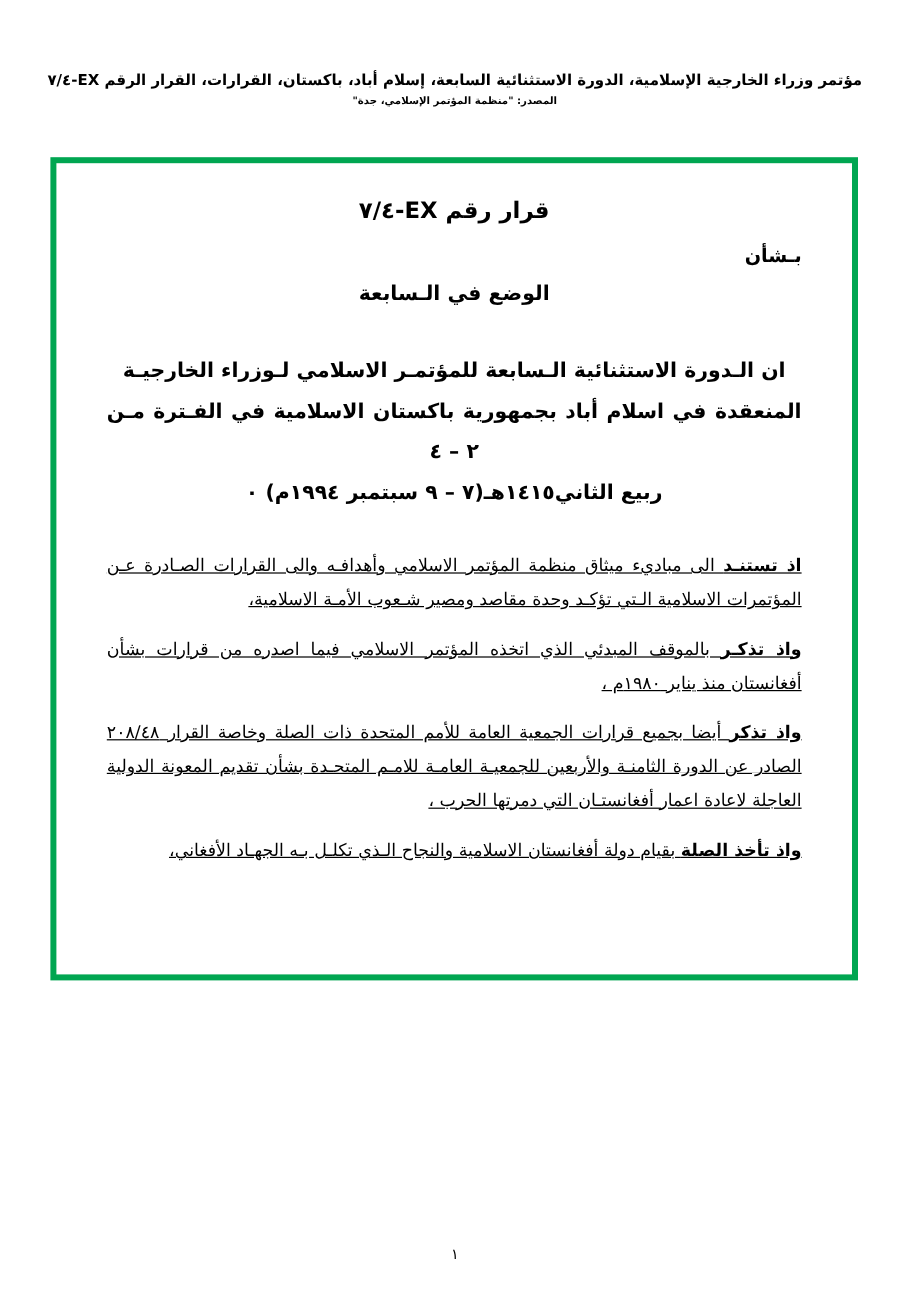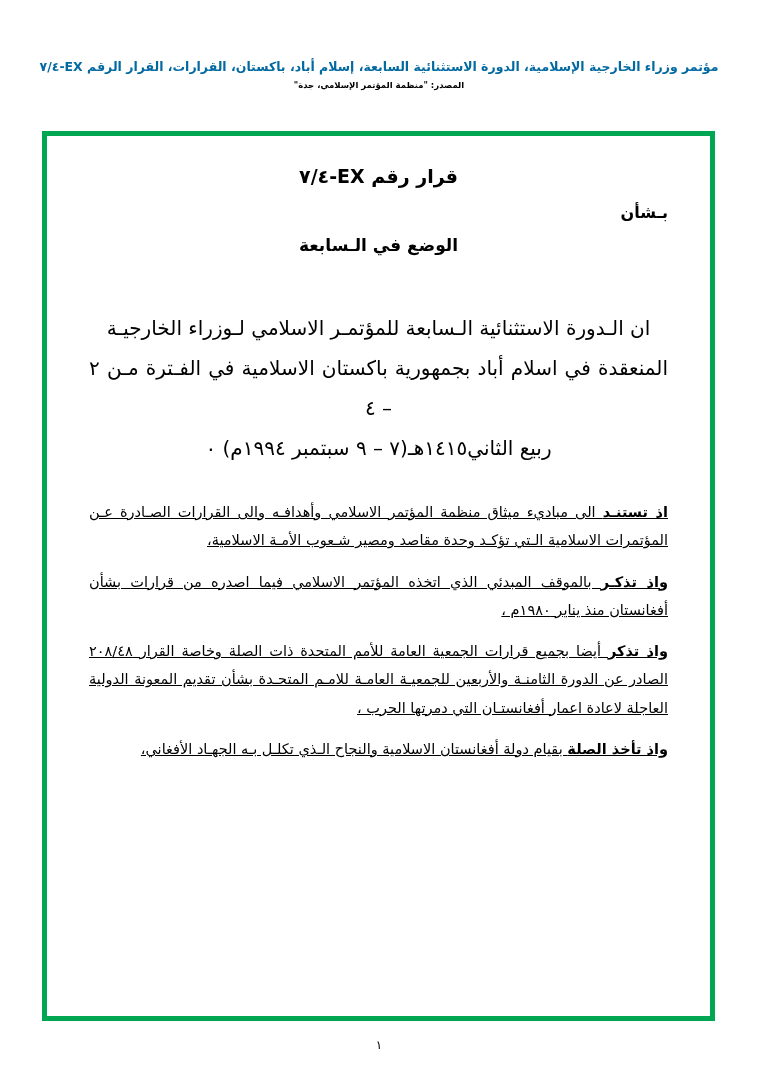"مؤتمر وزراء الخارجية الإسلامية، الدورة" .header-line1 { color: #0369a1 -> #000000 }
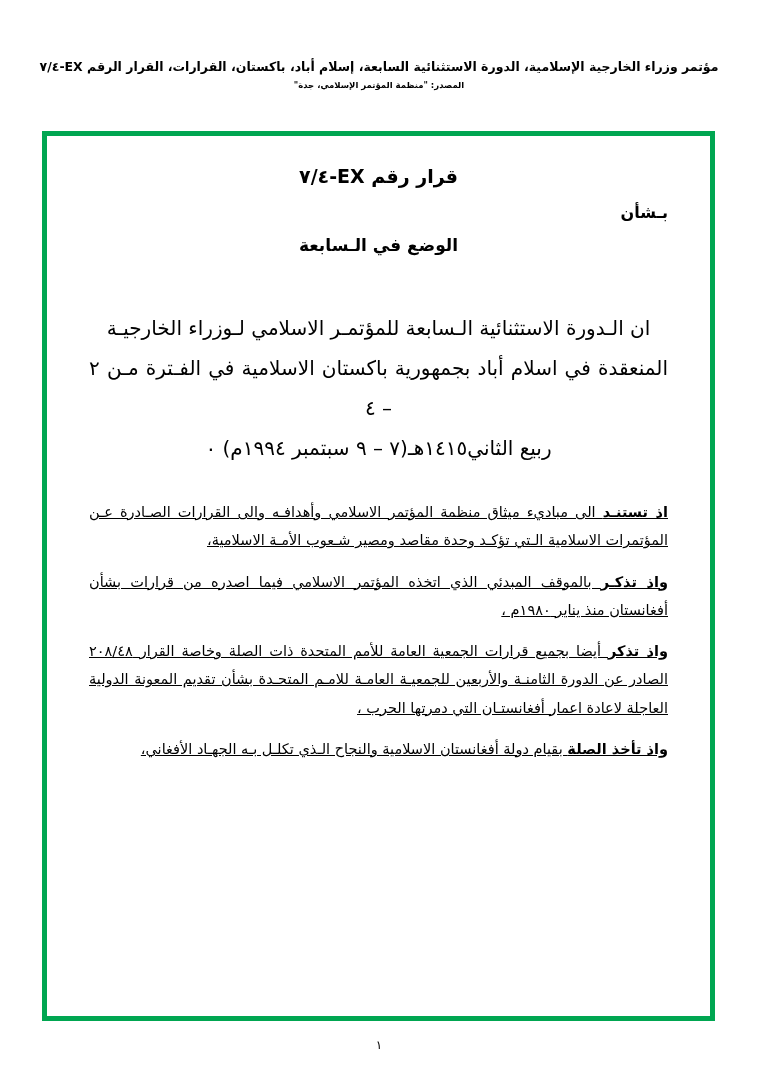"قرار رقم EX-٧/٤" .frame { height: 890px -> 686px }
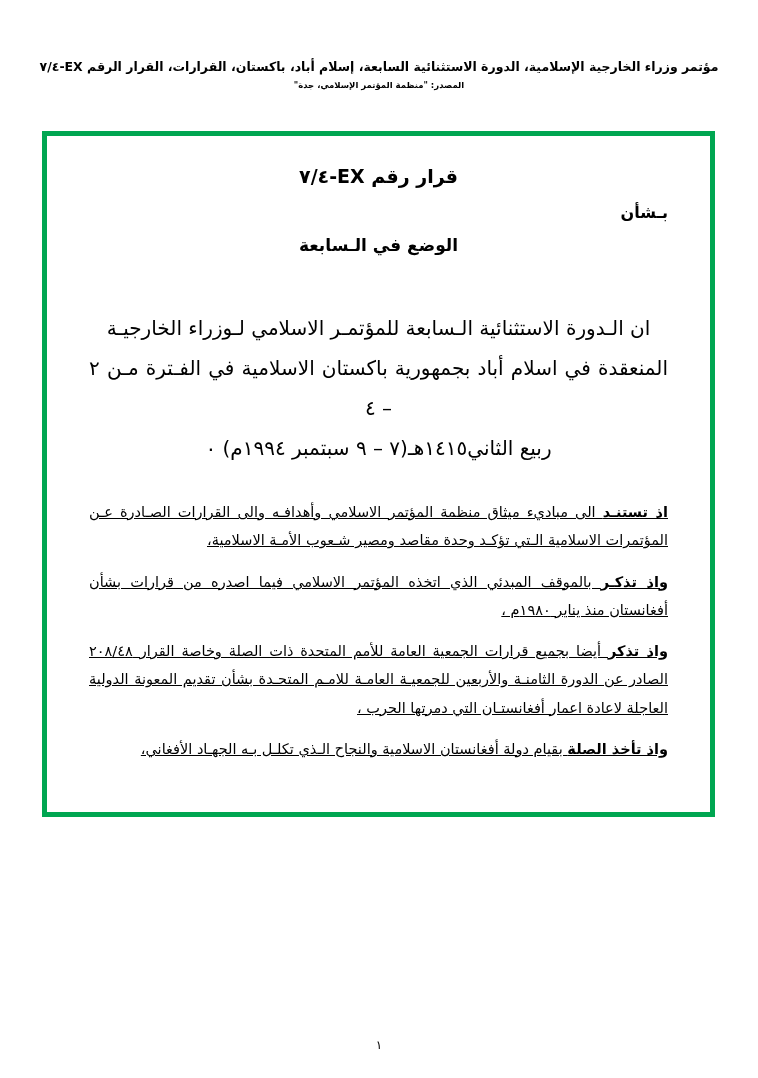"ان الـدورة الاستثنائية الـسابعة للمؤتمـر" .preamble { font-size: 20px -> 17px; font-weight: normal -> bold; margin-top: 50px -> 34px }
